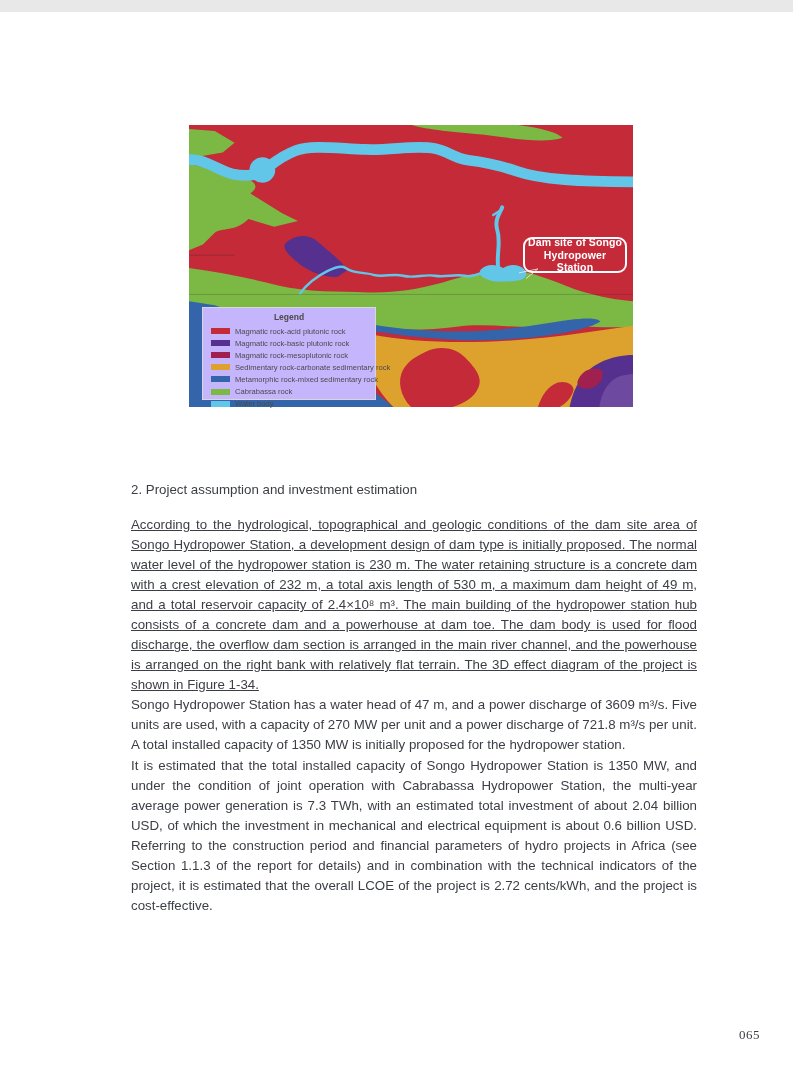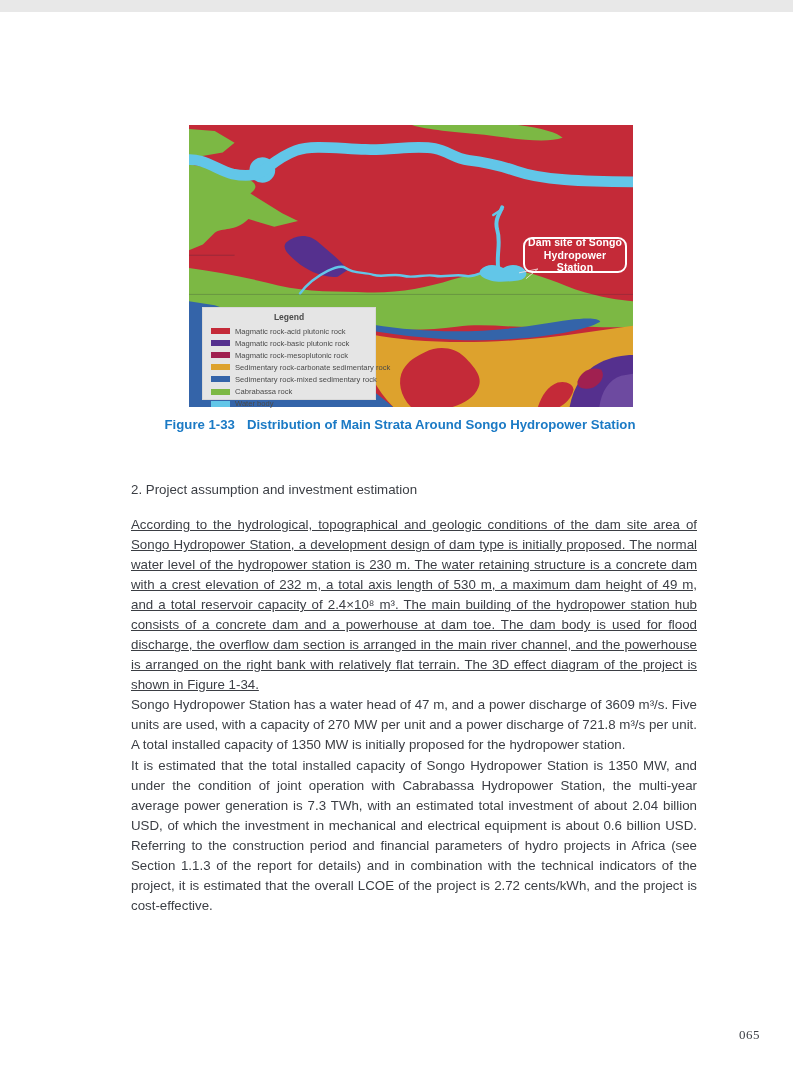"Legend" .legend-box { background: #e5e5e5 -> #c4b5fd }
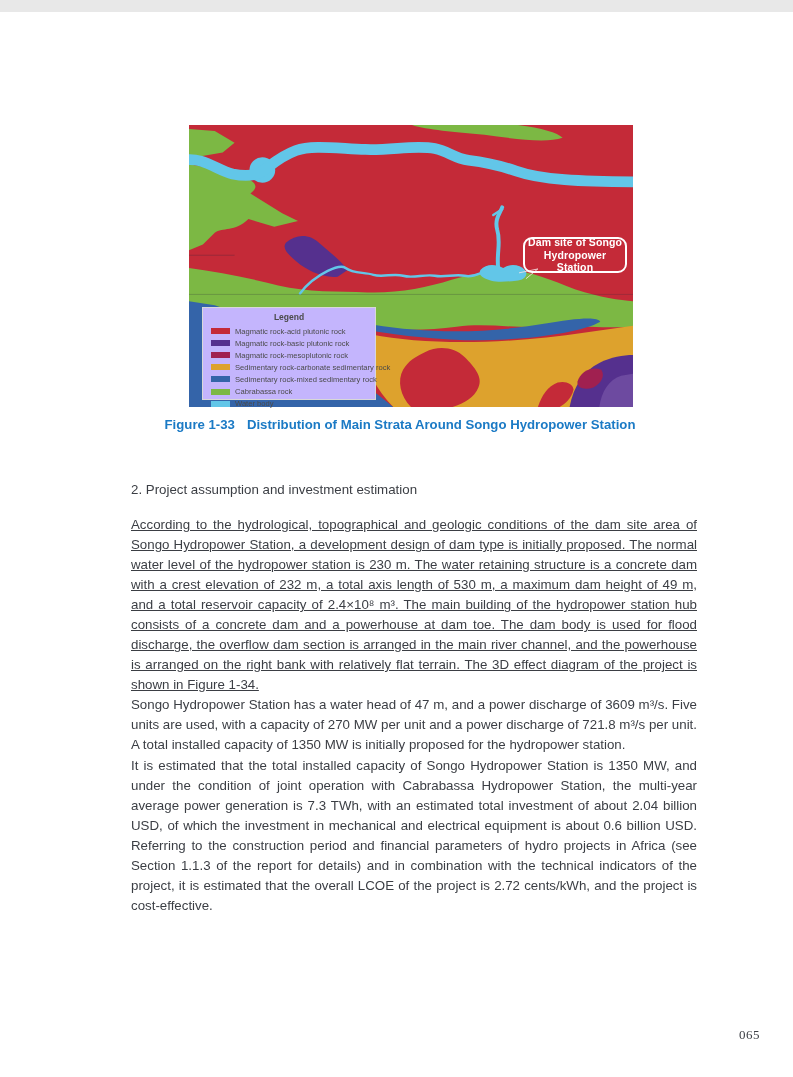"Sedimentary rock-mixed sedimentary rock" span.legend-label { text: Sedimentary -> Metamorphic }
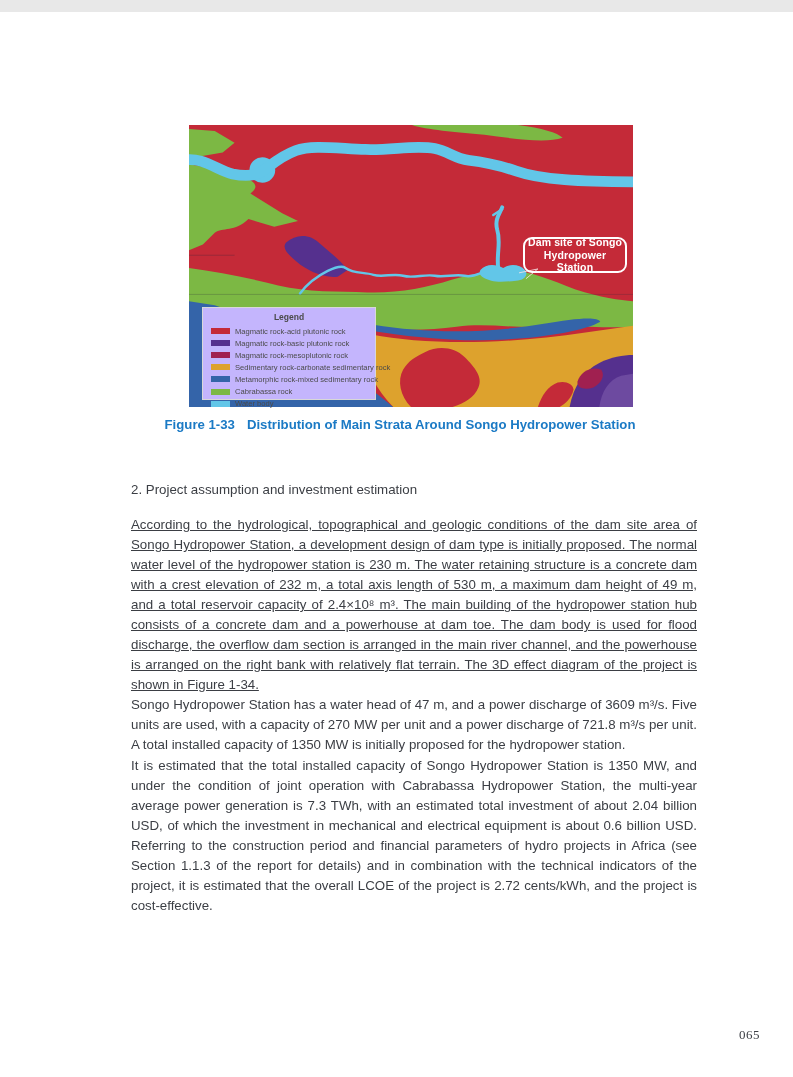"Figure 1-33 Distribution of Main" div.caption { html: <div> <span>Figure 1-33</span><span>Distribution of Main Strata Around Songo Hydropower Station</span> </div> -> none }
